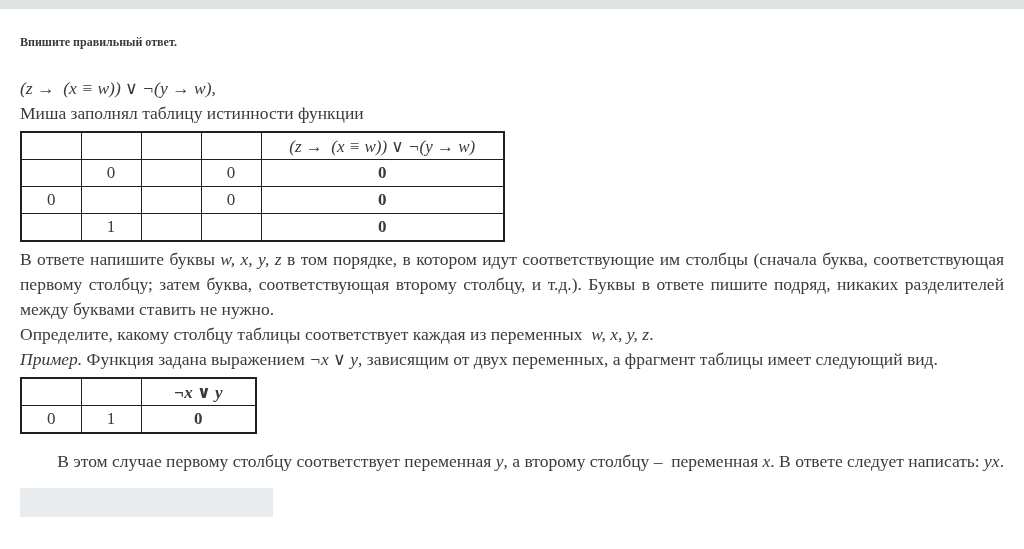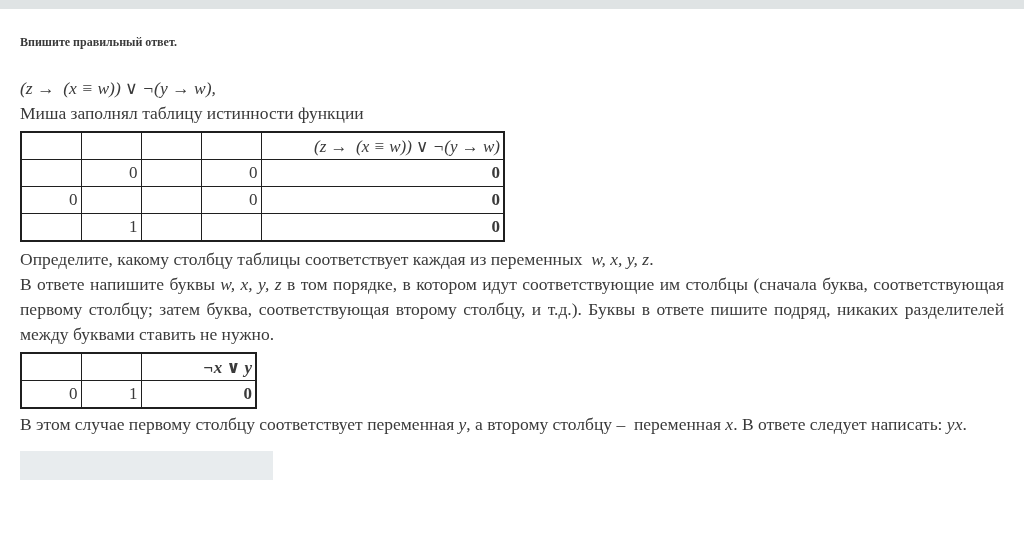"(z → (x ≡ w)) ∨ ¬(y → w)" table.ttable td { text-align: right -> center }
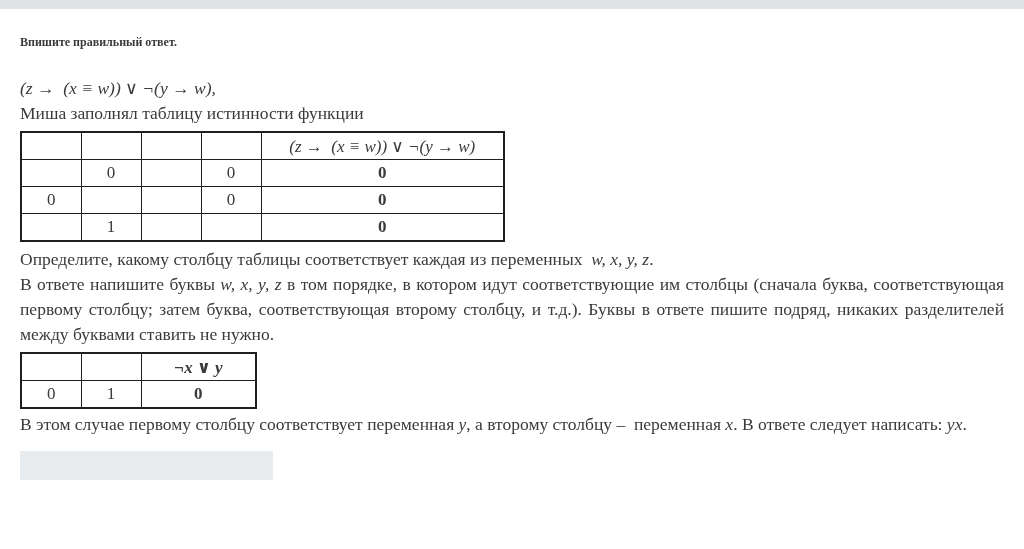"Определите, какому столбцу таблицы" div.line { order: before "В ответе напишите буквы w," -> after "В ответе напишите буквы w," }
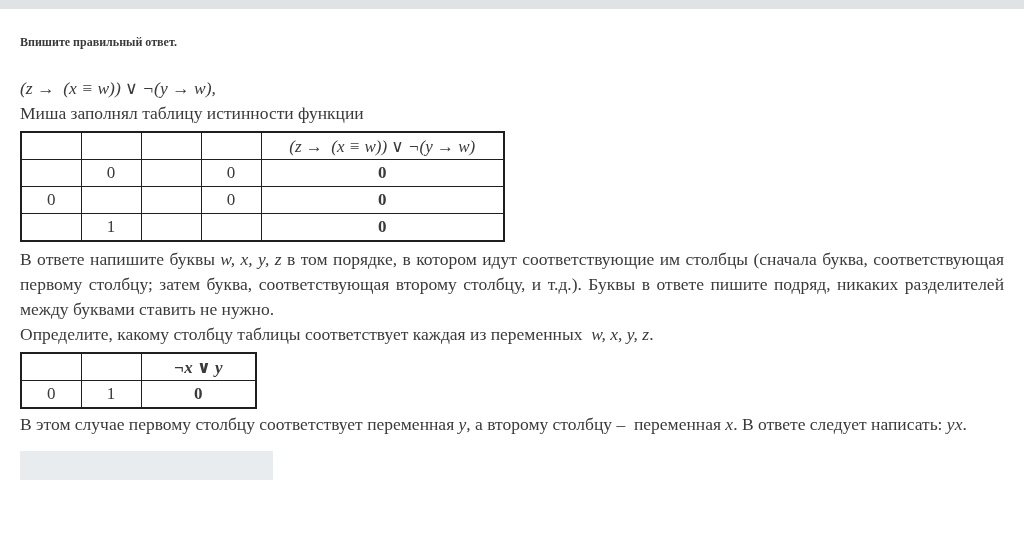"Пример. Функция задана выражением ¬x" div.line { html: none -> <div><span>Пример.</span><span> Функция задана выражением </span><span>¬x ∨ y</span><span>, зависящим от двух переменных, а фрагмент таблицы имеет следующий вид.</span></div> }
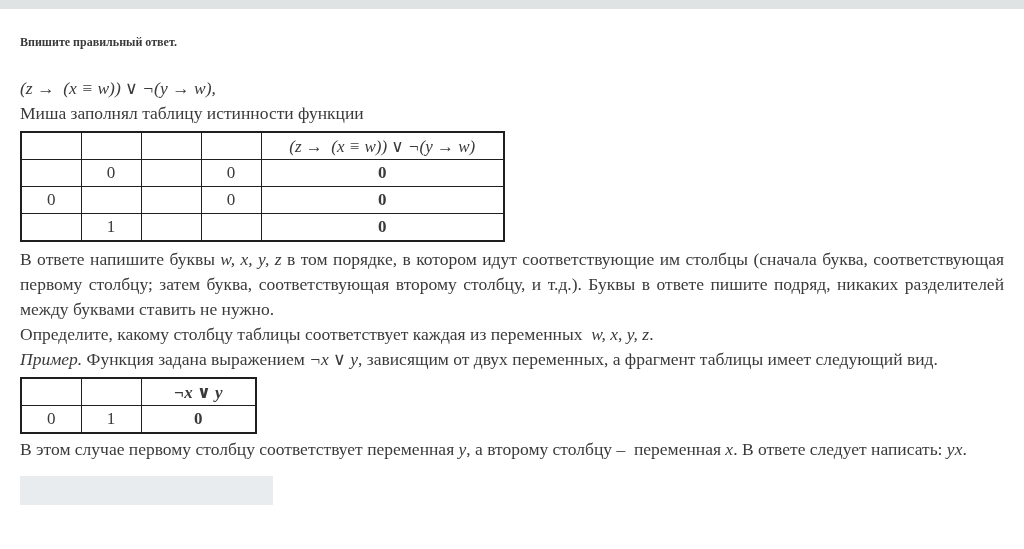"В этом случае первому столбцу" .example-outro { margin-top: 3px -> 15px; text-align: none -> right }
